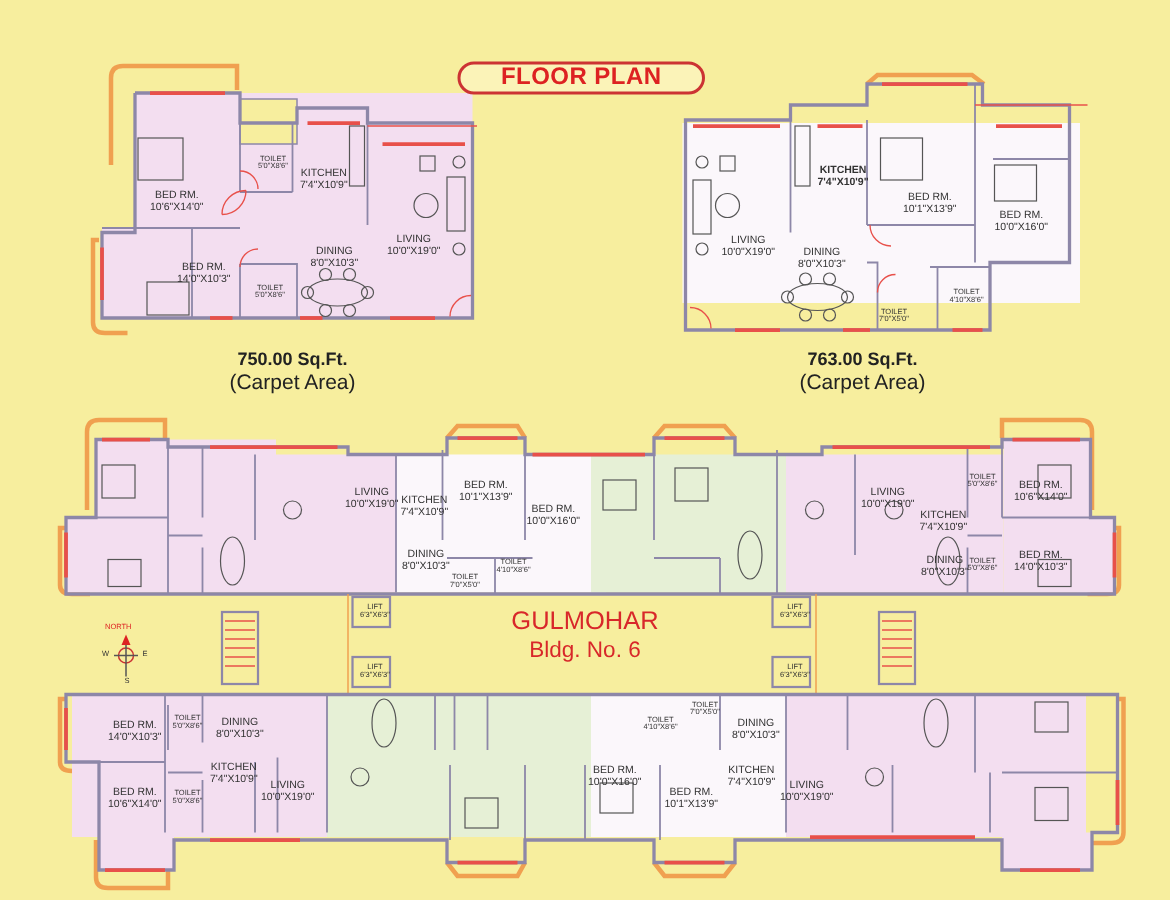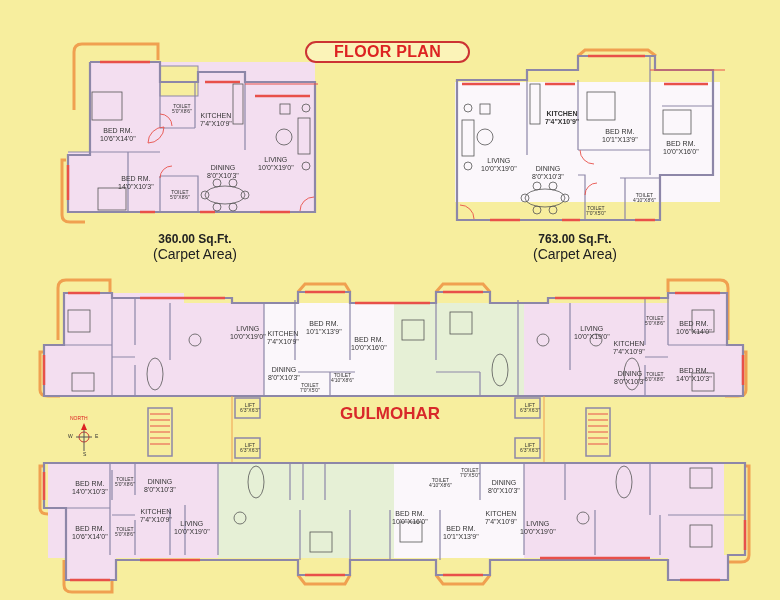"360.00 Sq.Ft." div.big { text: 360.00 -> 750.00 }
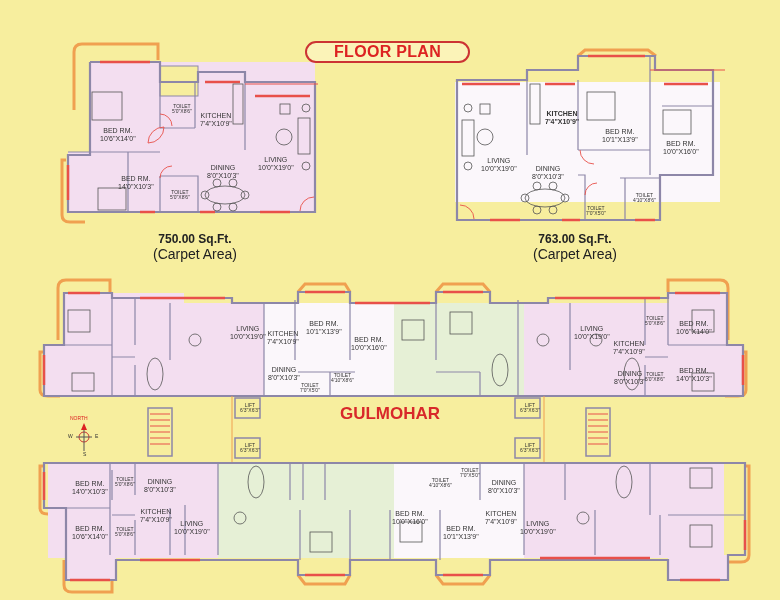"GULMOHAR" .bldg .n { font-weight: bold -> normal }
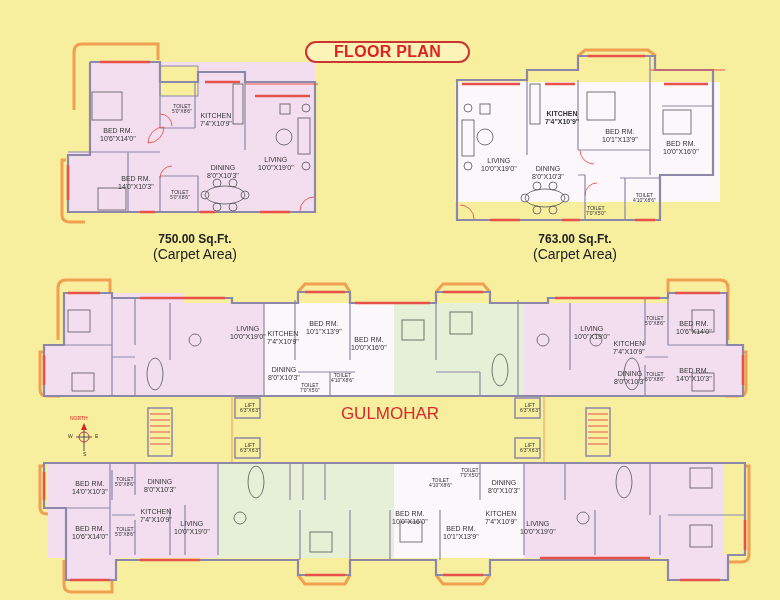"Bldg. No. 6" div.b { html: none -> <div>Bldg. No. 6</div> }
